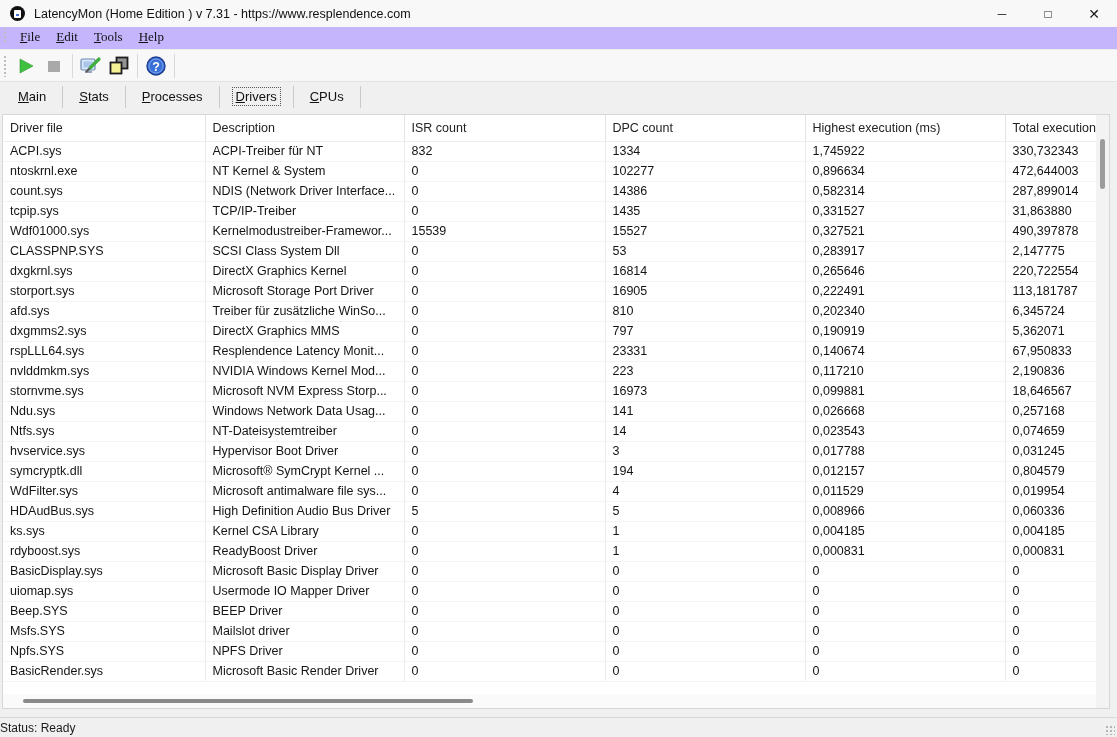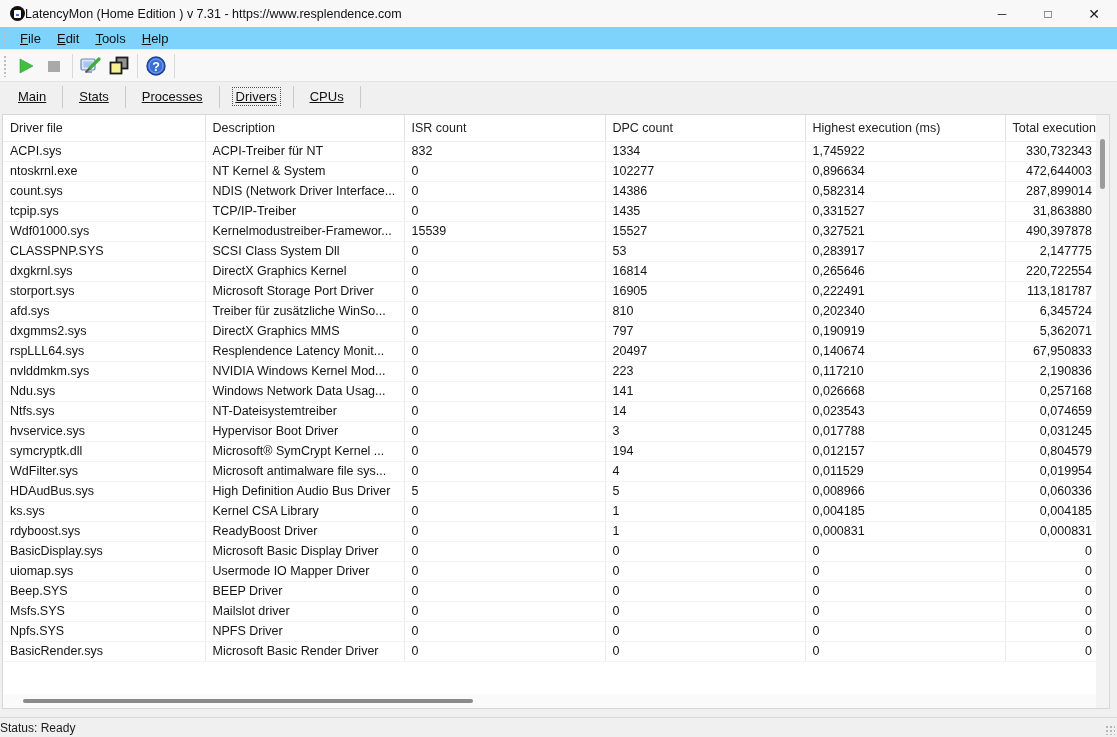"LatencyMon (Home Edition ) v" .title-text { margin-left: none -> 9px }
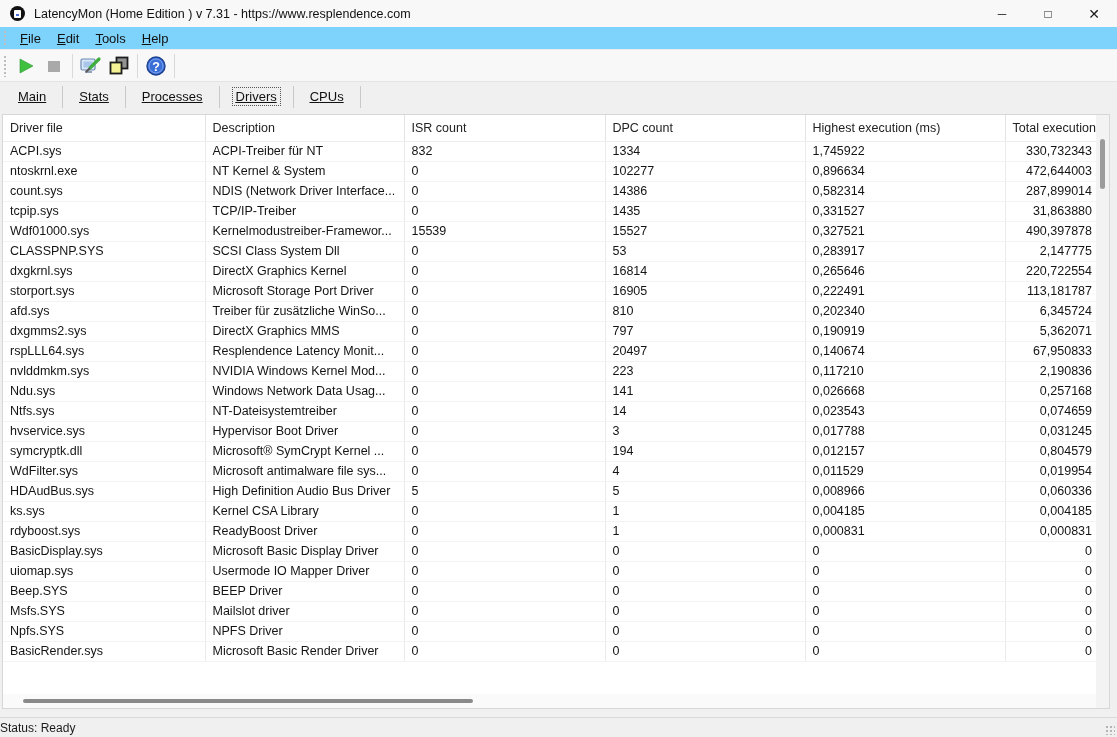"File" .menubar { align-items: center -> flex-start; background: #7dd3fc -> #c4b5fd; font-family: none -> Liberation Serif, serif }
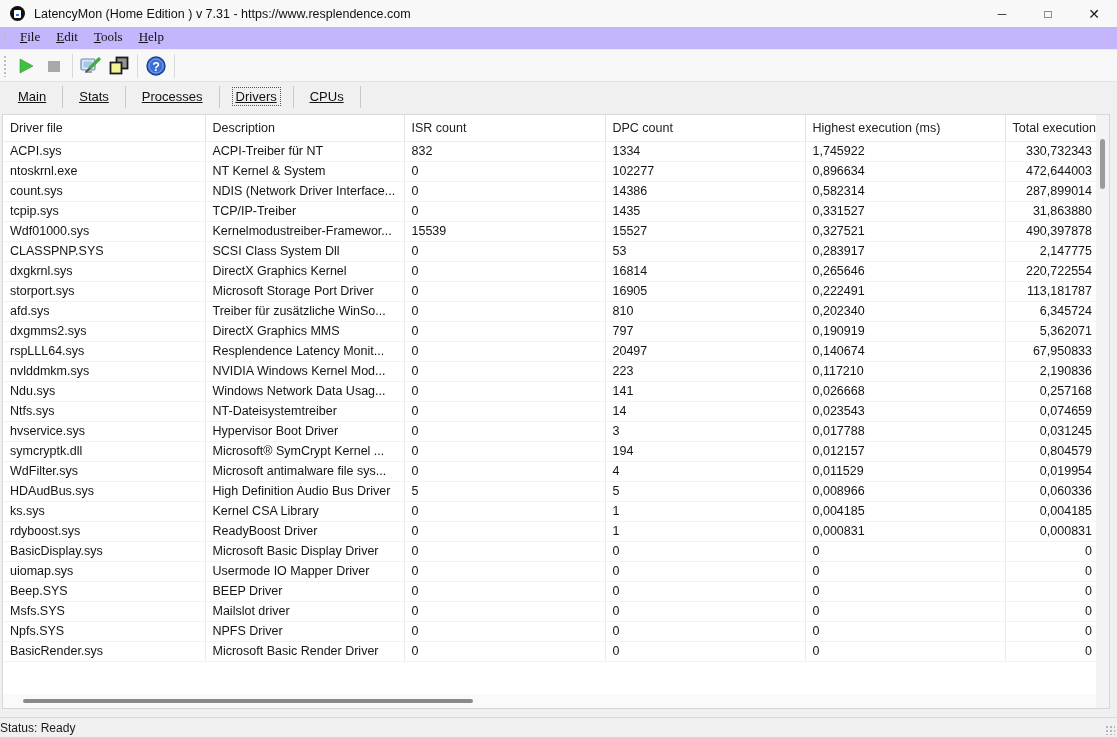"Main" .tabbar { text-decoration: underline -> none }
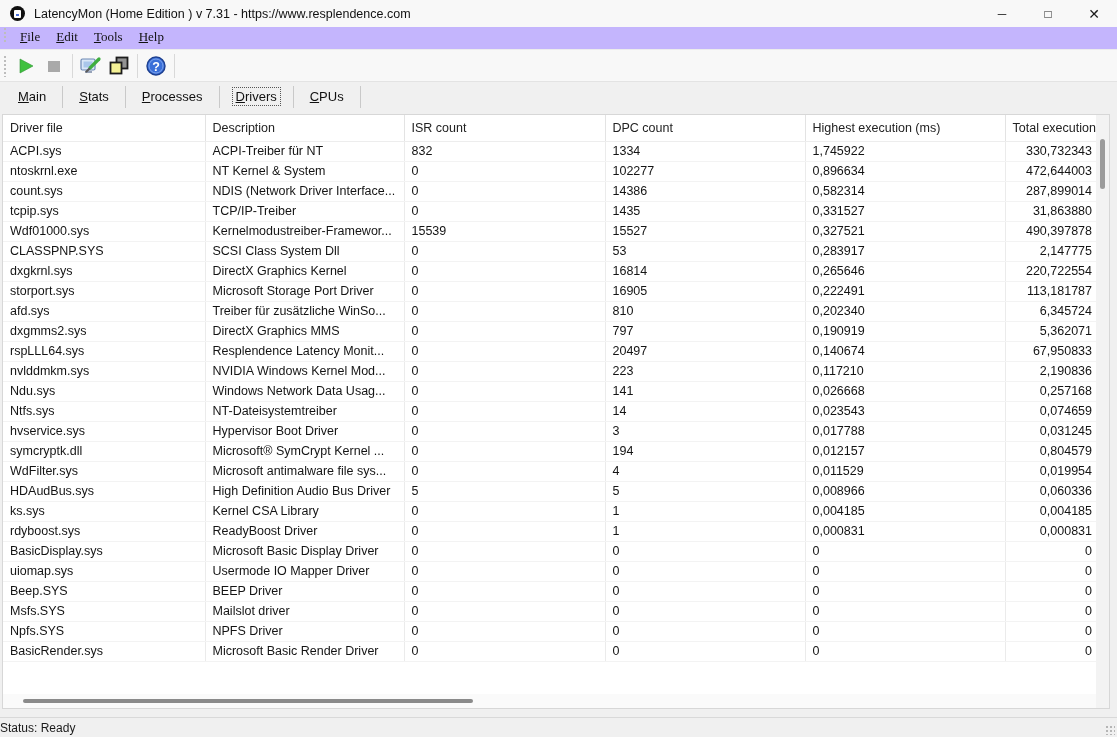"Total execution" th:last-child, td:last-child { text-align: right -> none }
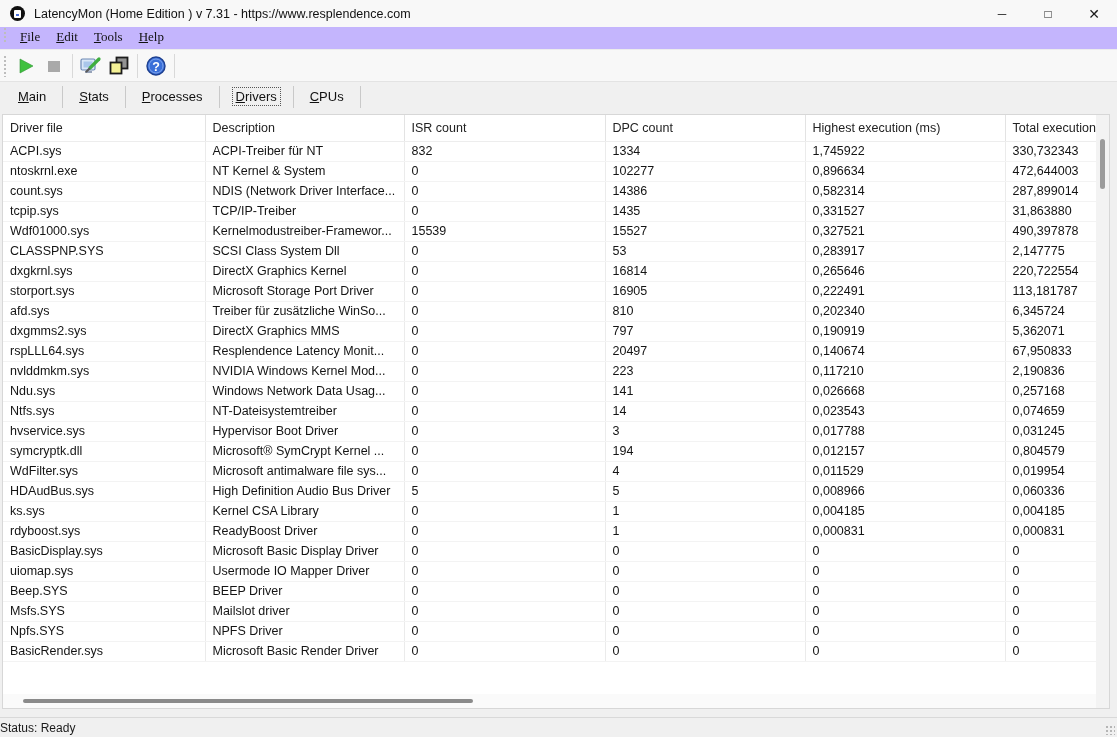"20497" td { text: 20497 -> 23331 }
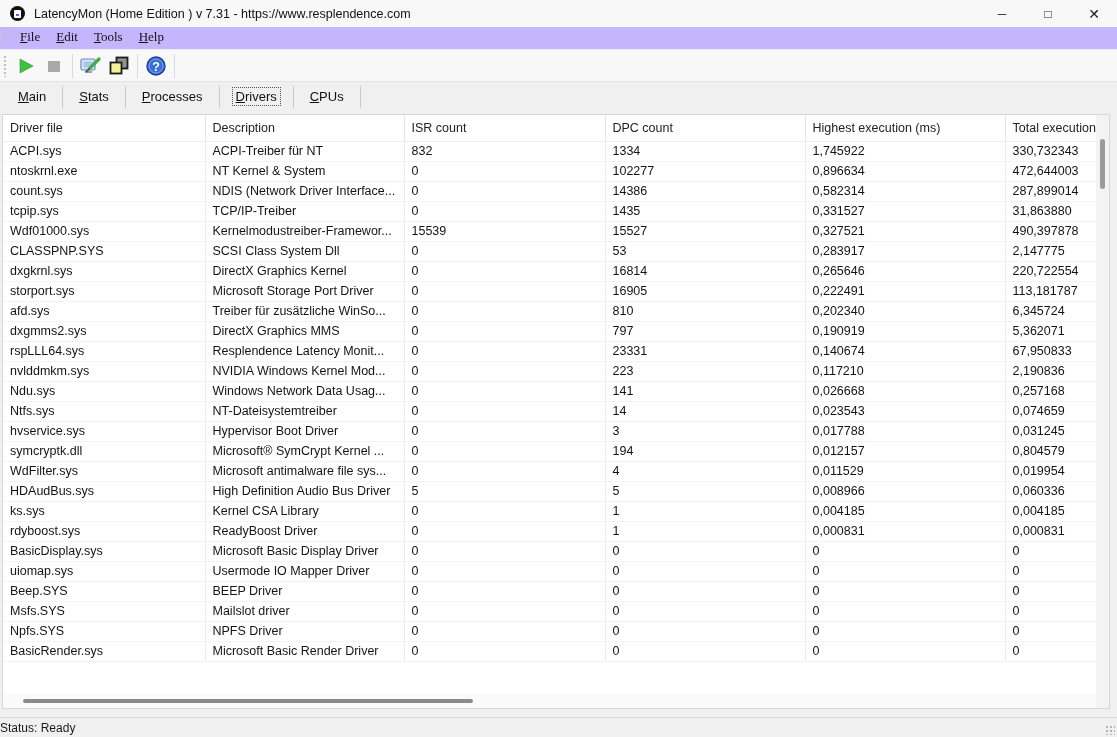"stornvme.sys" tr { html: none -> <tr> <td>stornvme.sys</td> <td>Microsoft NVM Express Storp...</td> <td>0</td> <td>16973</td> <td>0,099881</td> <td>18,646567</td> </tr> }
